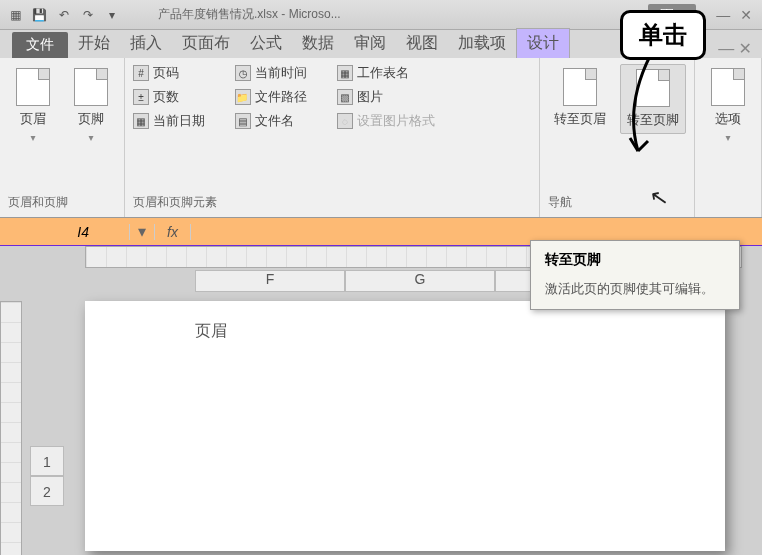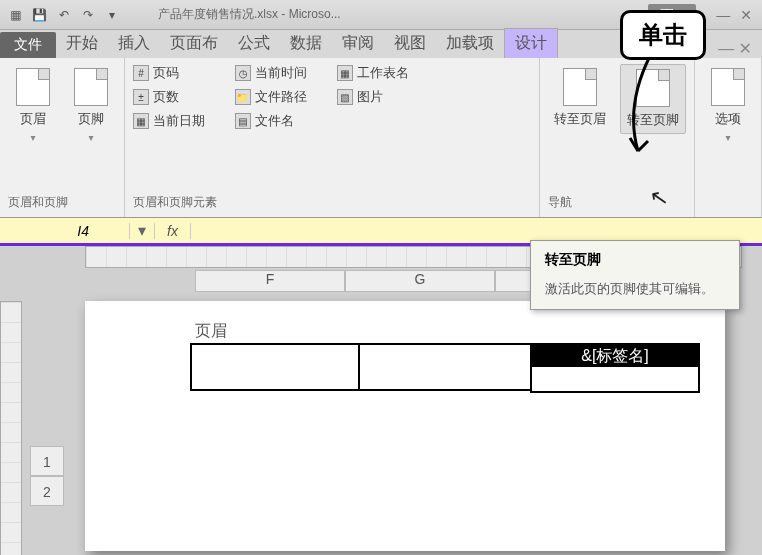"文件" .ribbon-tabs { padding-left: 0 -> 12px }
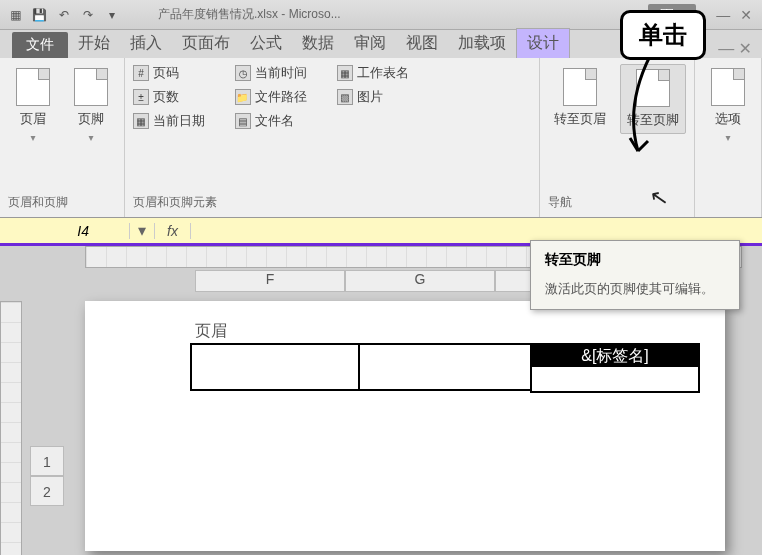"设置图片格式" div.smallbtn { html: none -> <div> <span>◌</span> <span>设置图片格式</span> </div> }
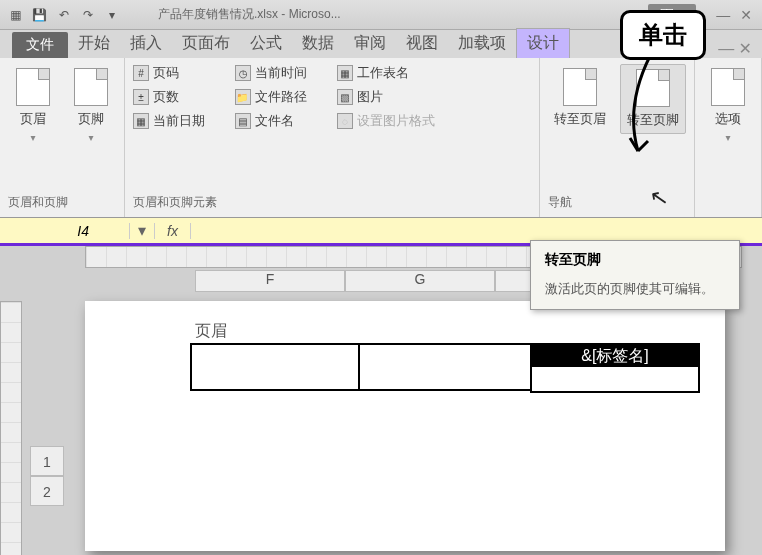"I4" .fbar { background: #fef9c3 -> #fdba74; border-bottom: 3px solid #6d28d9 -> 1px solid #6d28d9 }
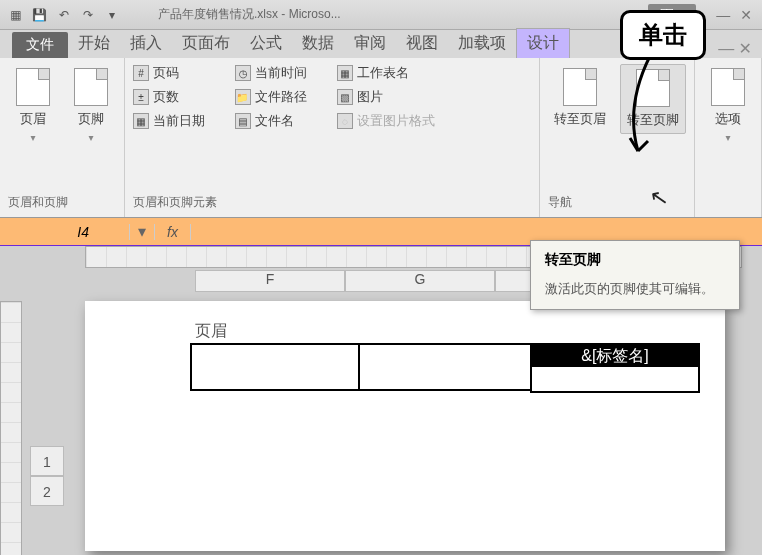"&[标签名]" div.header-boxes { html: <div> <div></div> <div></div> <div> <div>&amp;[标签名]</div> <div></div> </div> </div> -> none }
